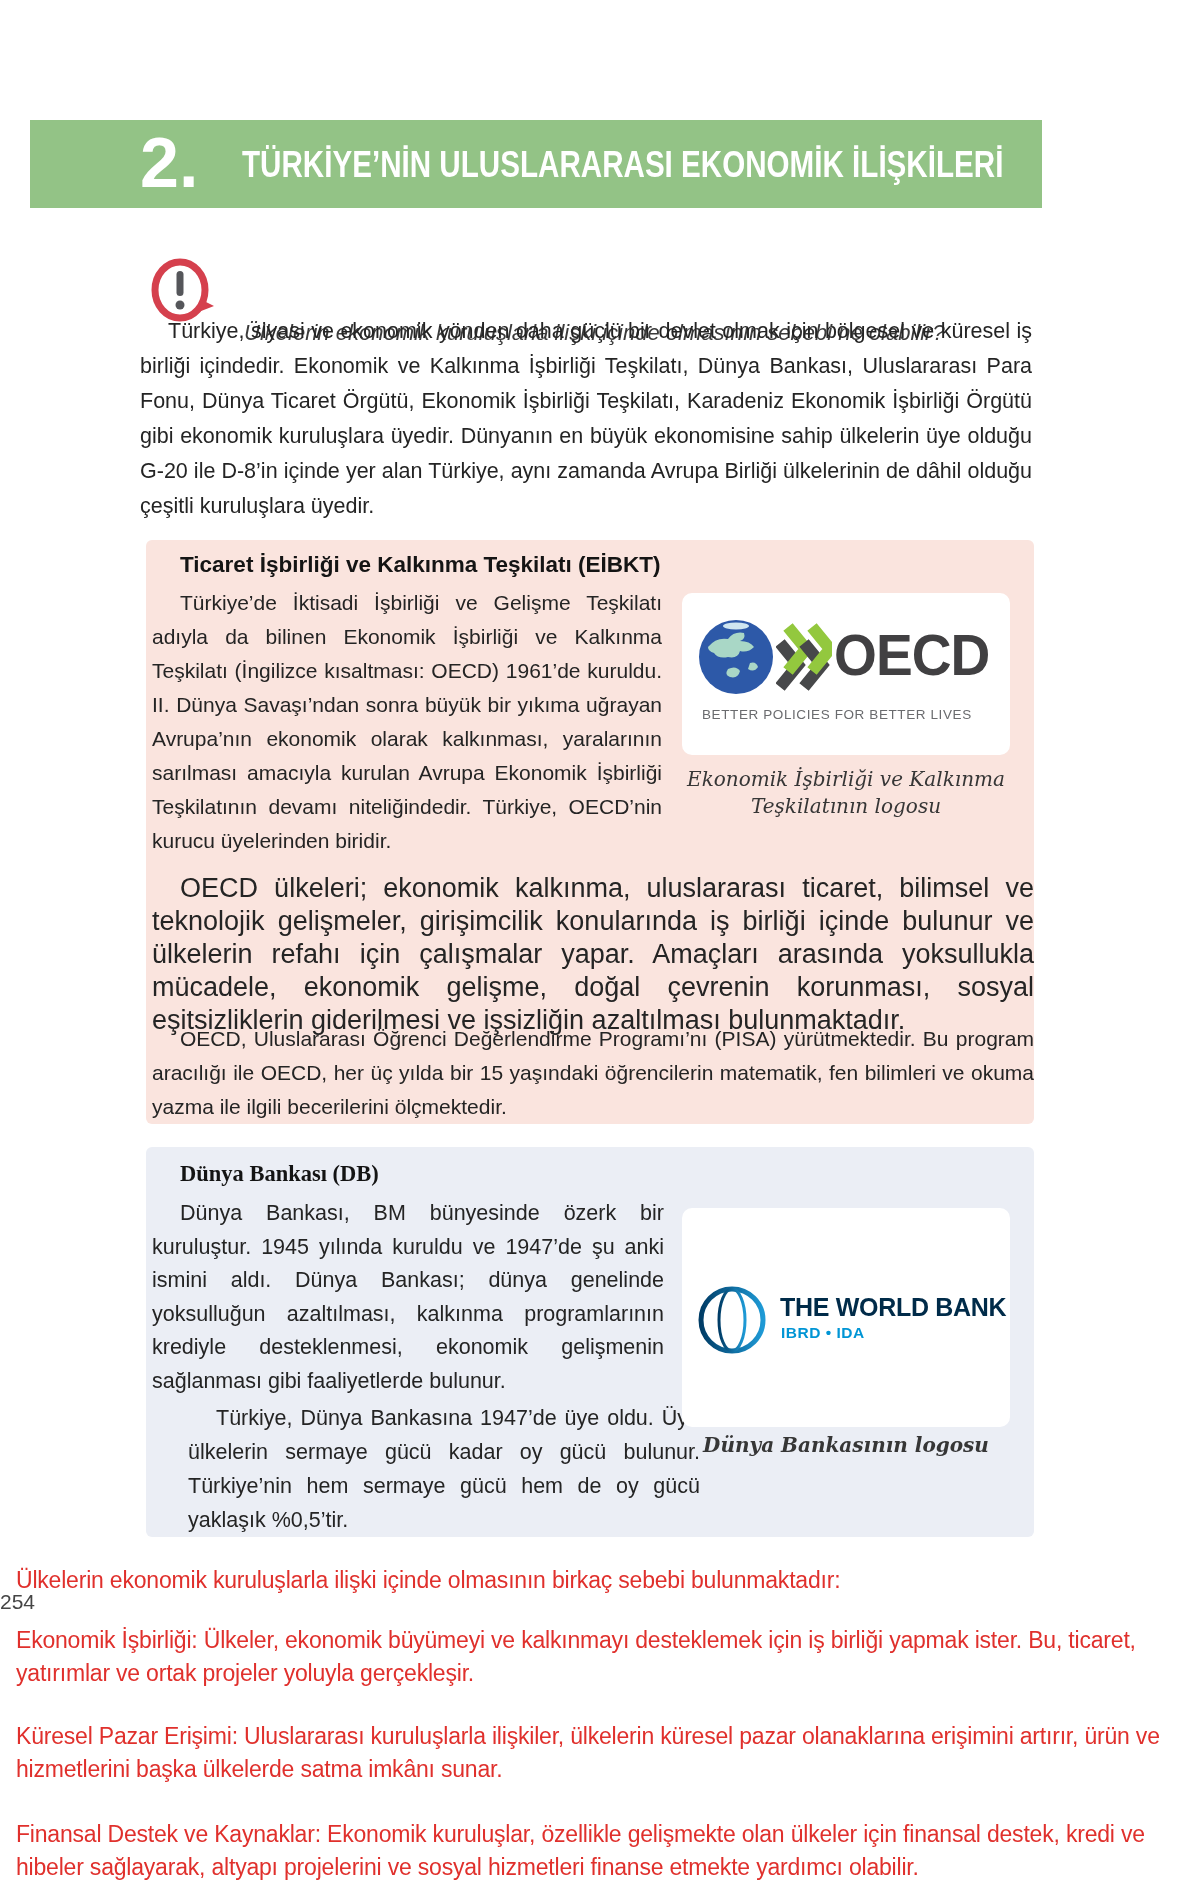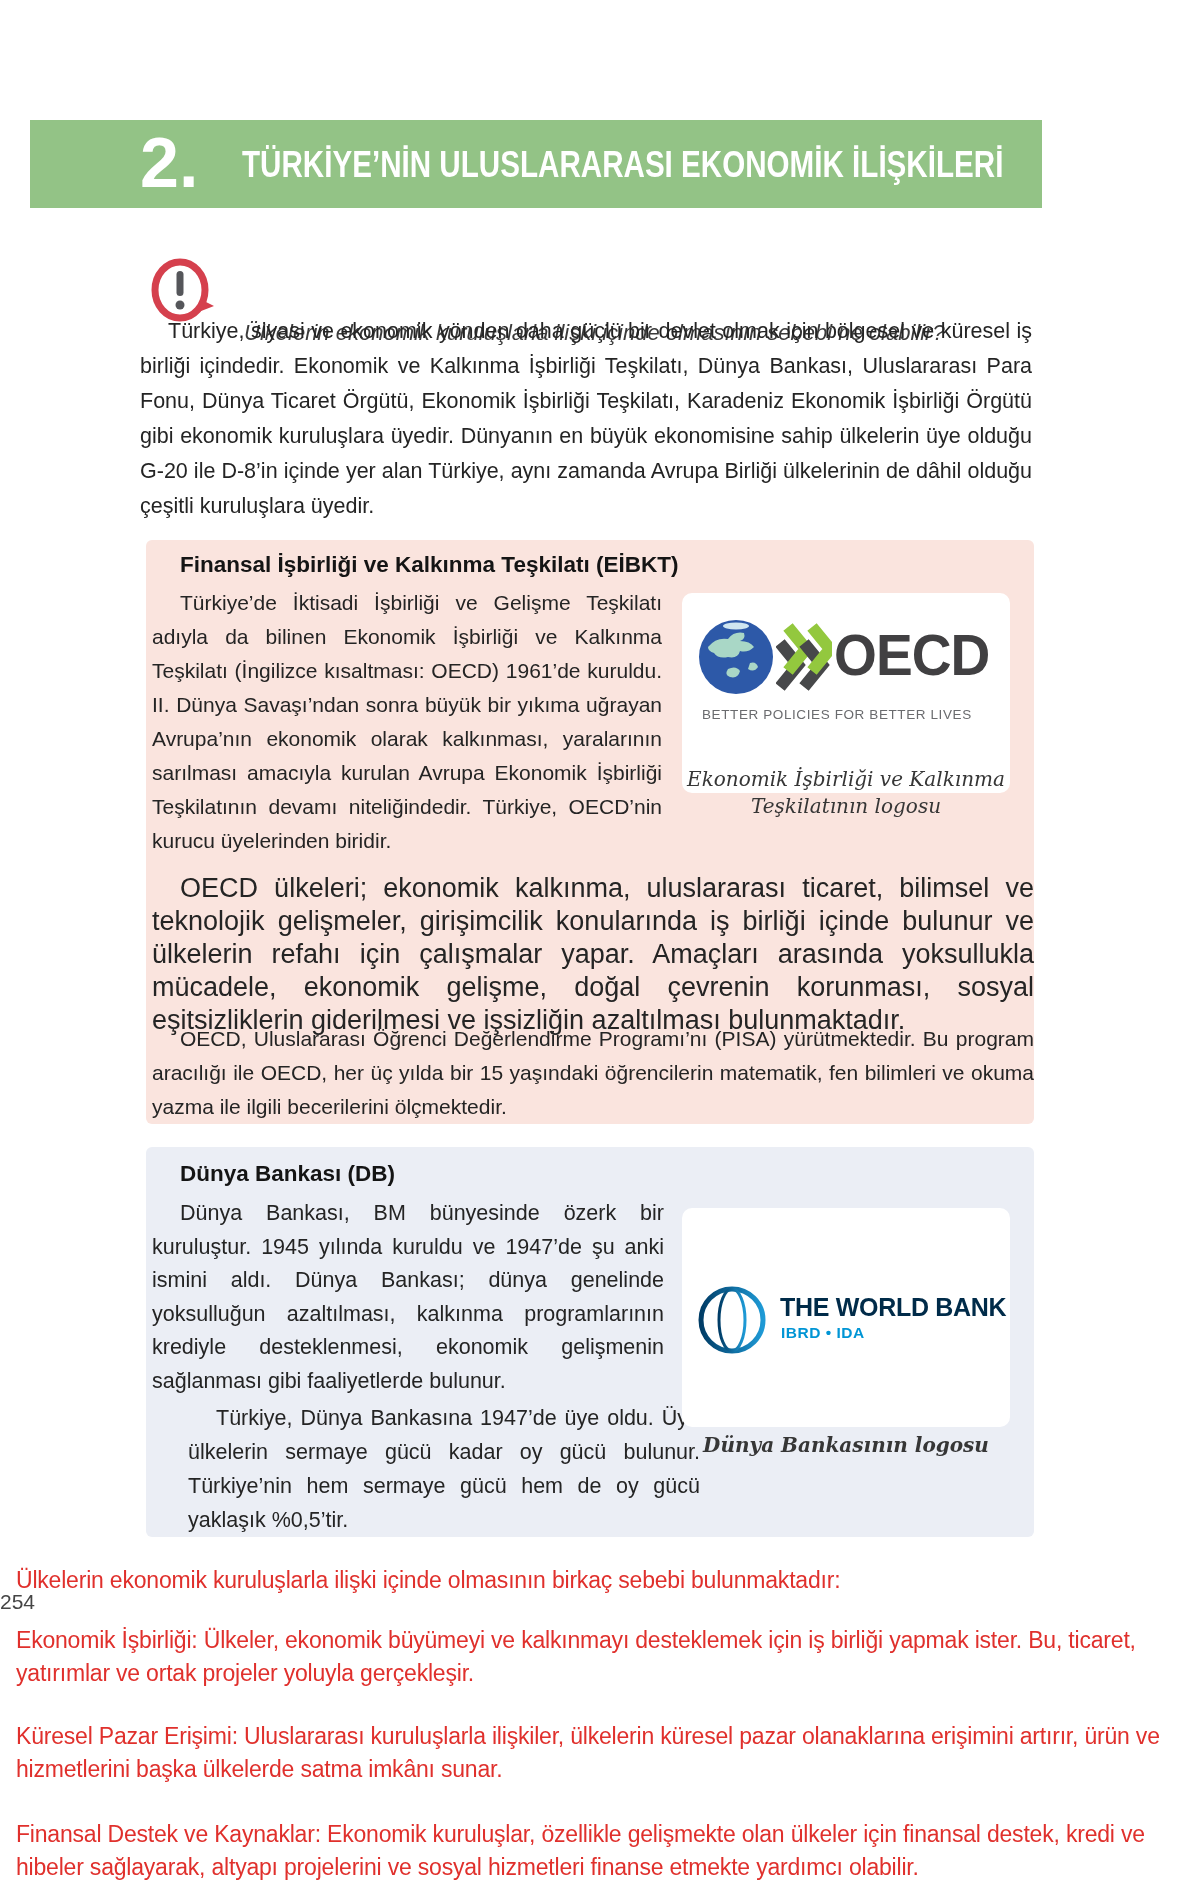"Finansal İşbirliği ve Kalkınma Teşkilatı" div.pink-heading { text: Finansal -> Ticaret }
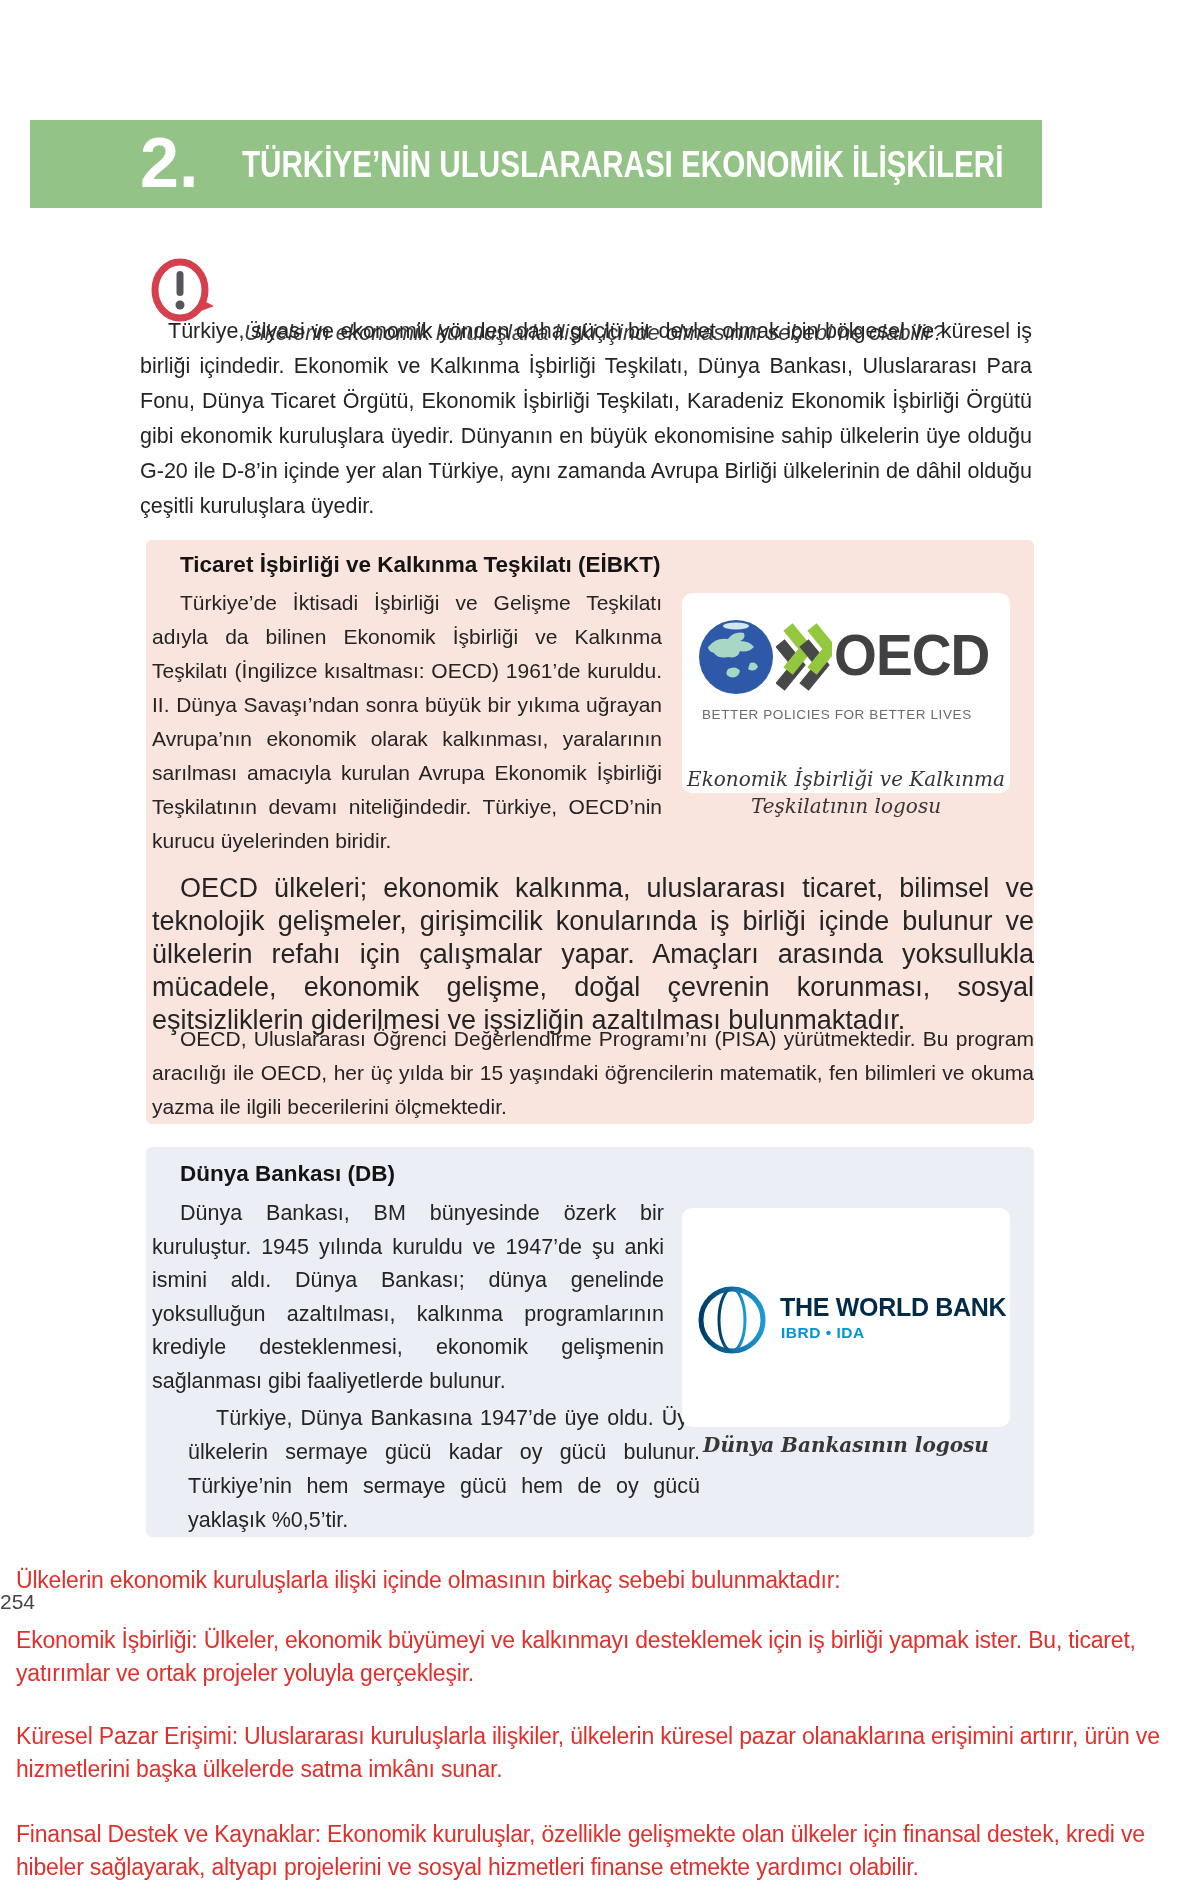"OECD" .oecd-logobox { height: 200px -> 162px }
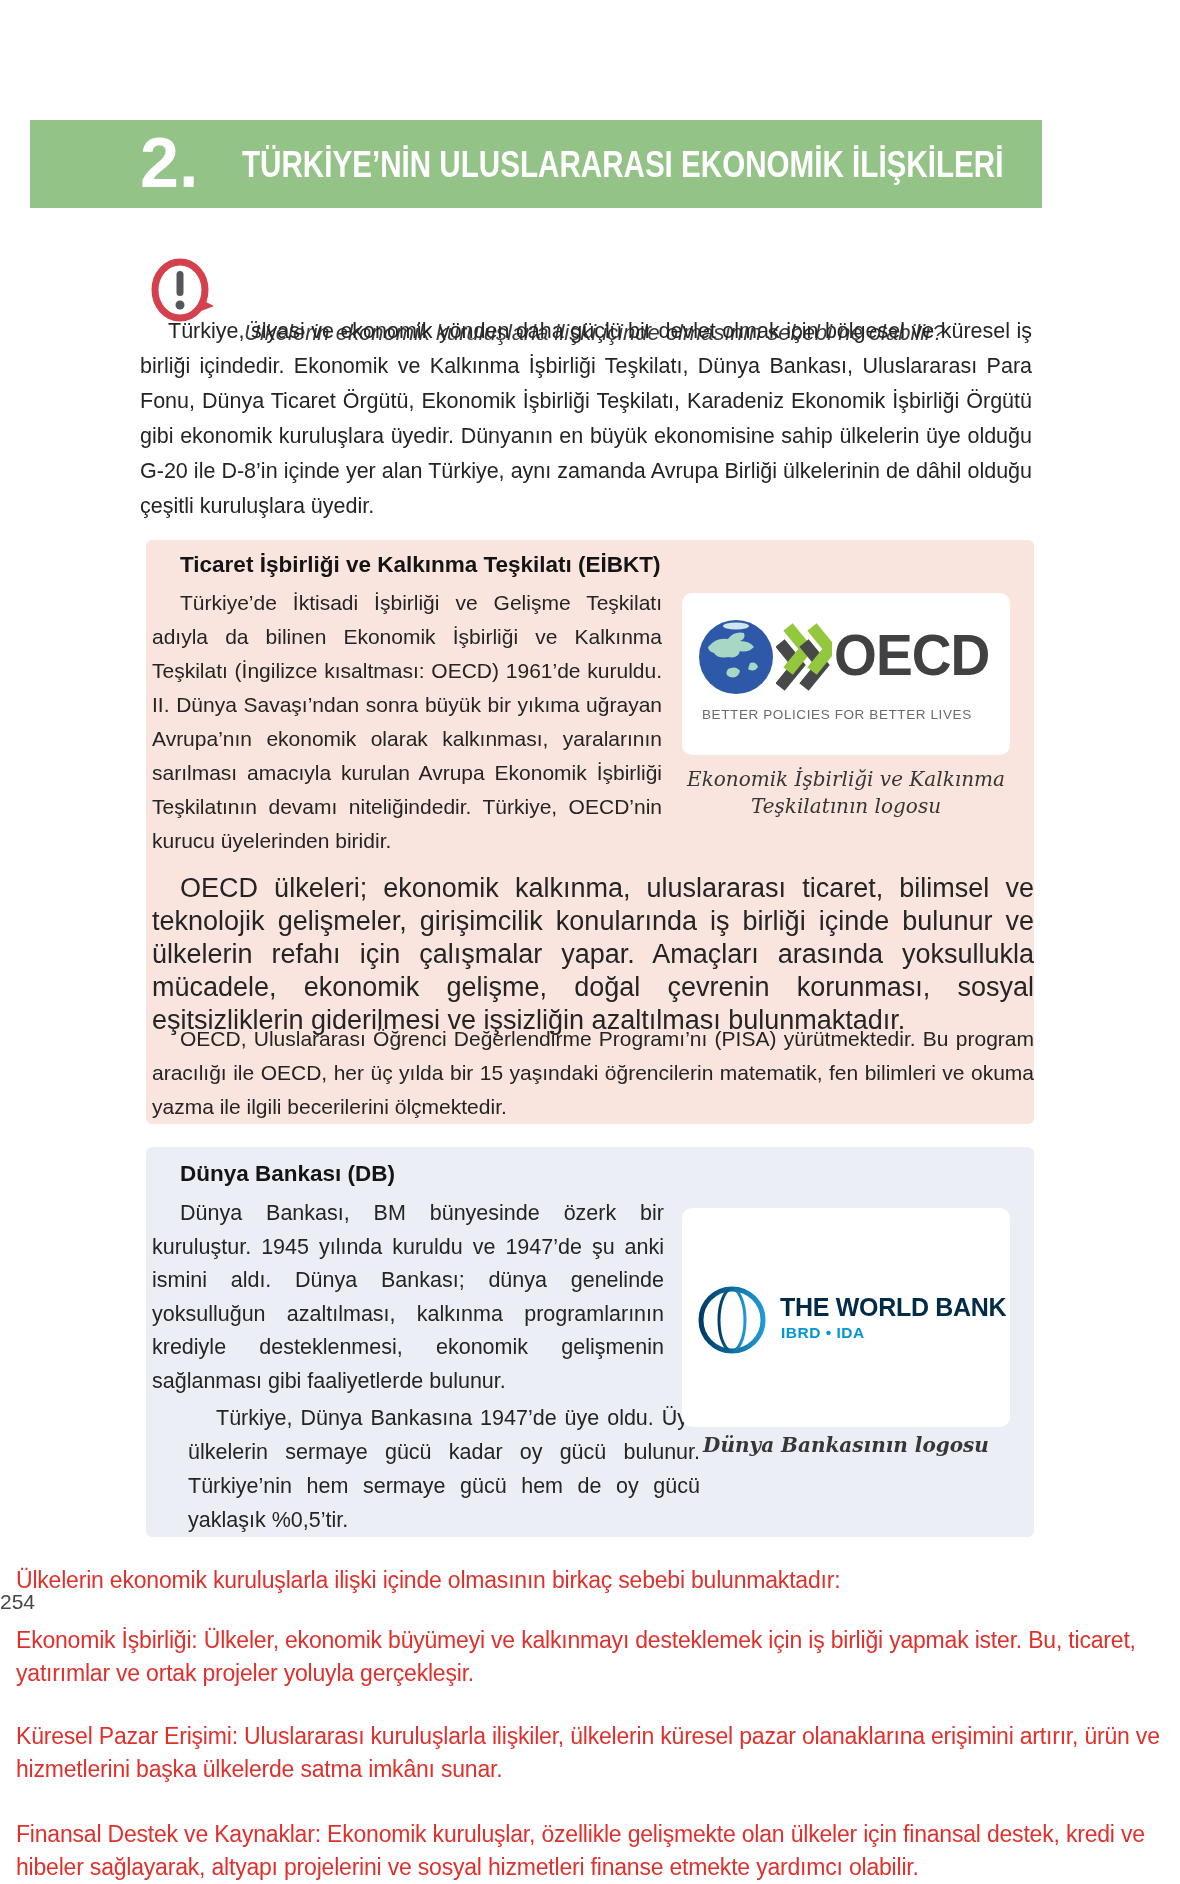"Dünya Bankası (DB)" .wb-heading { font-family: none -> Liberation Serif, serif }
